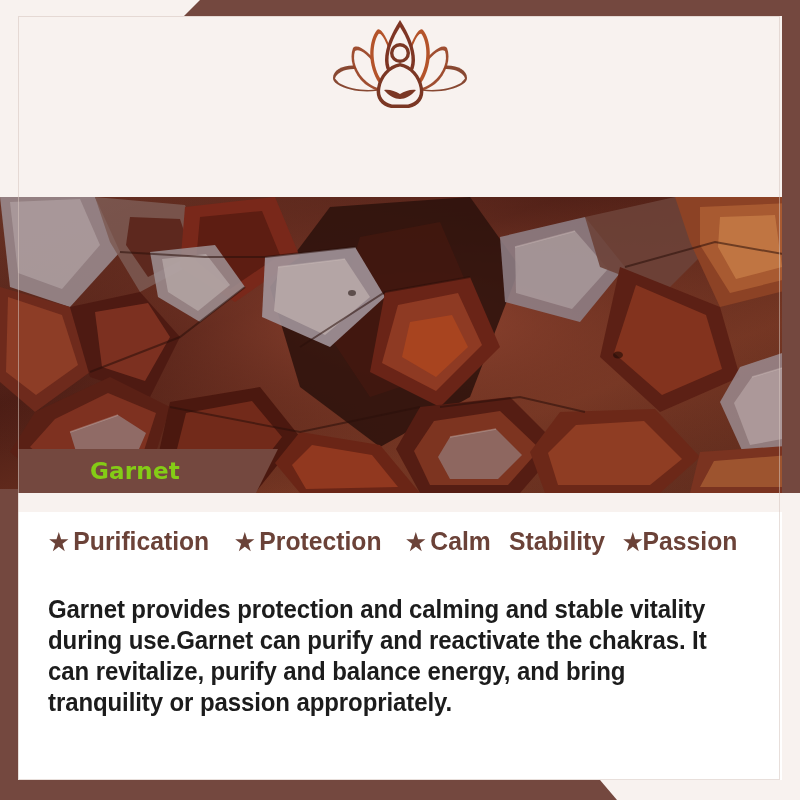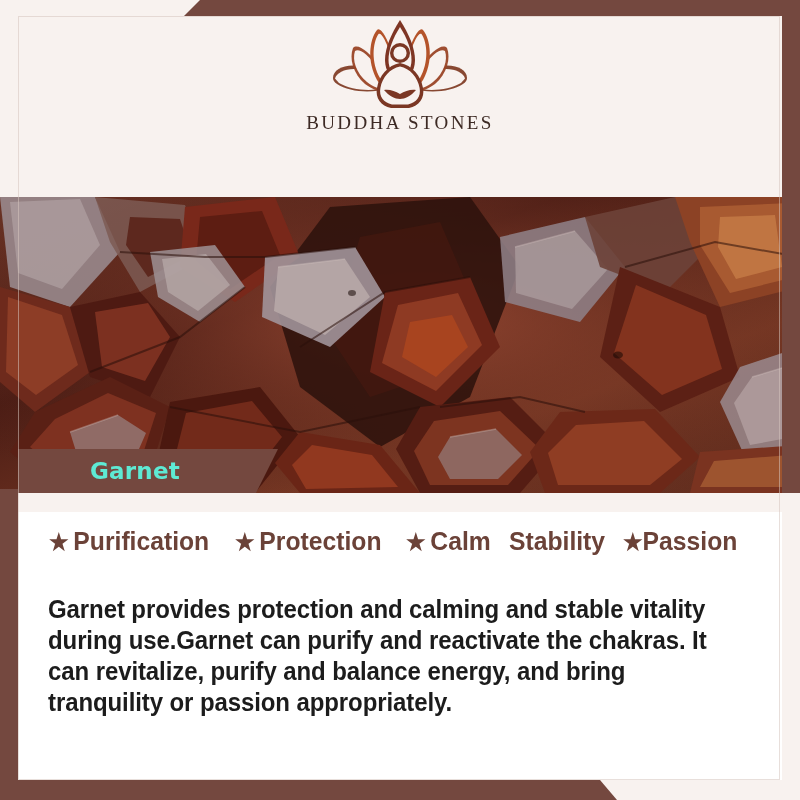"BUDDHA STONES" span.logo-word { html: <span>BUDDHA STONES</span> -> none }
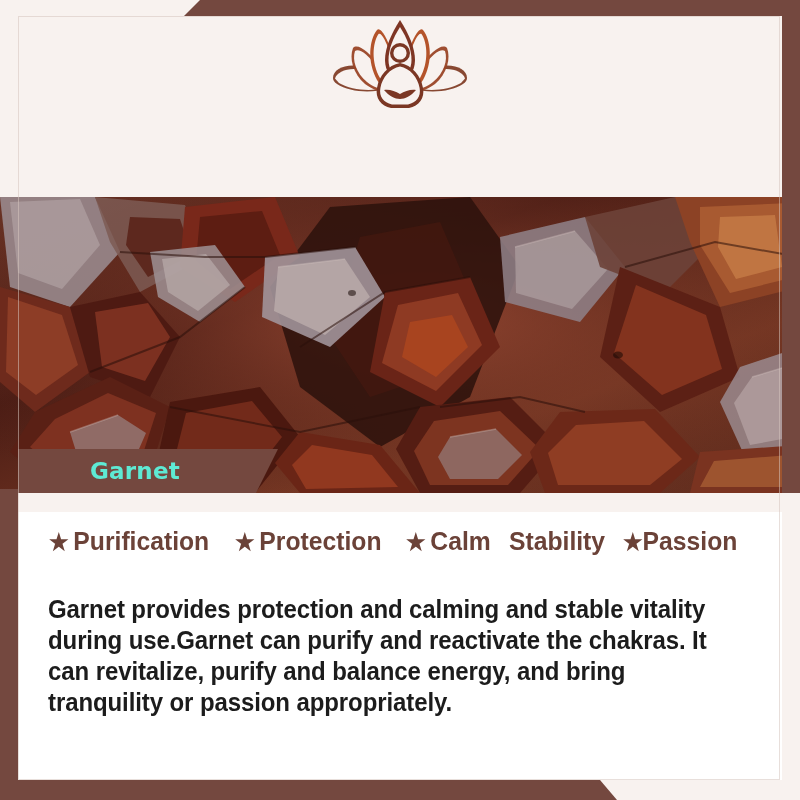"Garnet" .name-text { color: #5eead4 -> #84cc16 }
